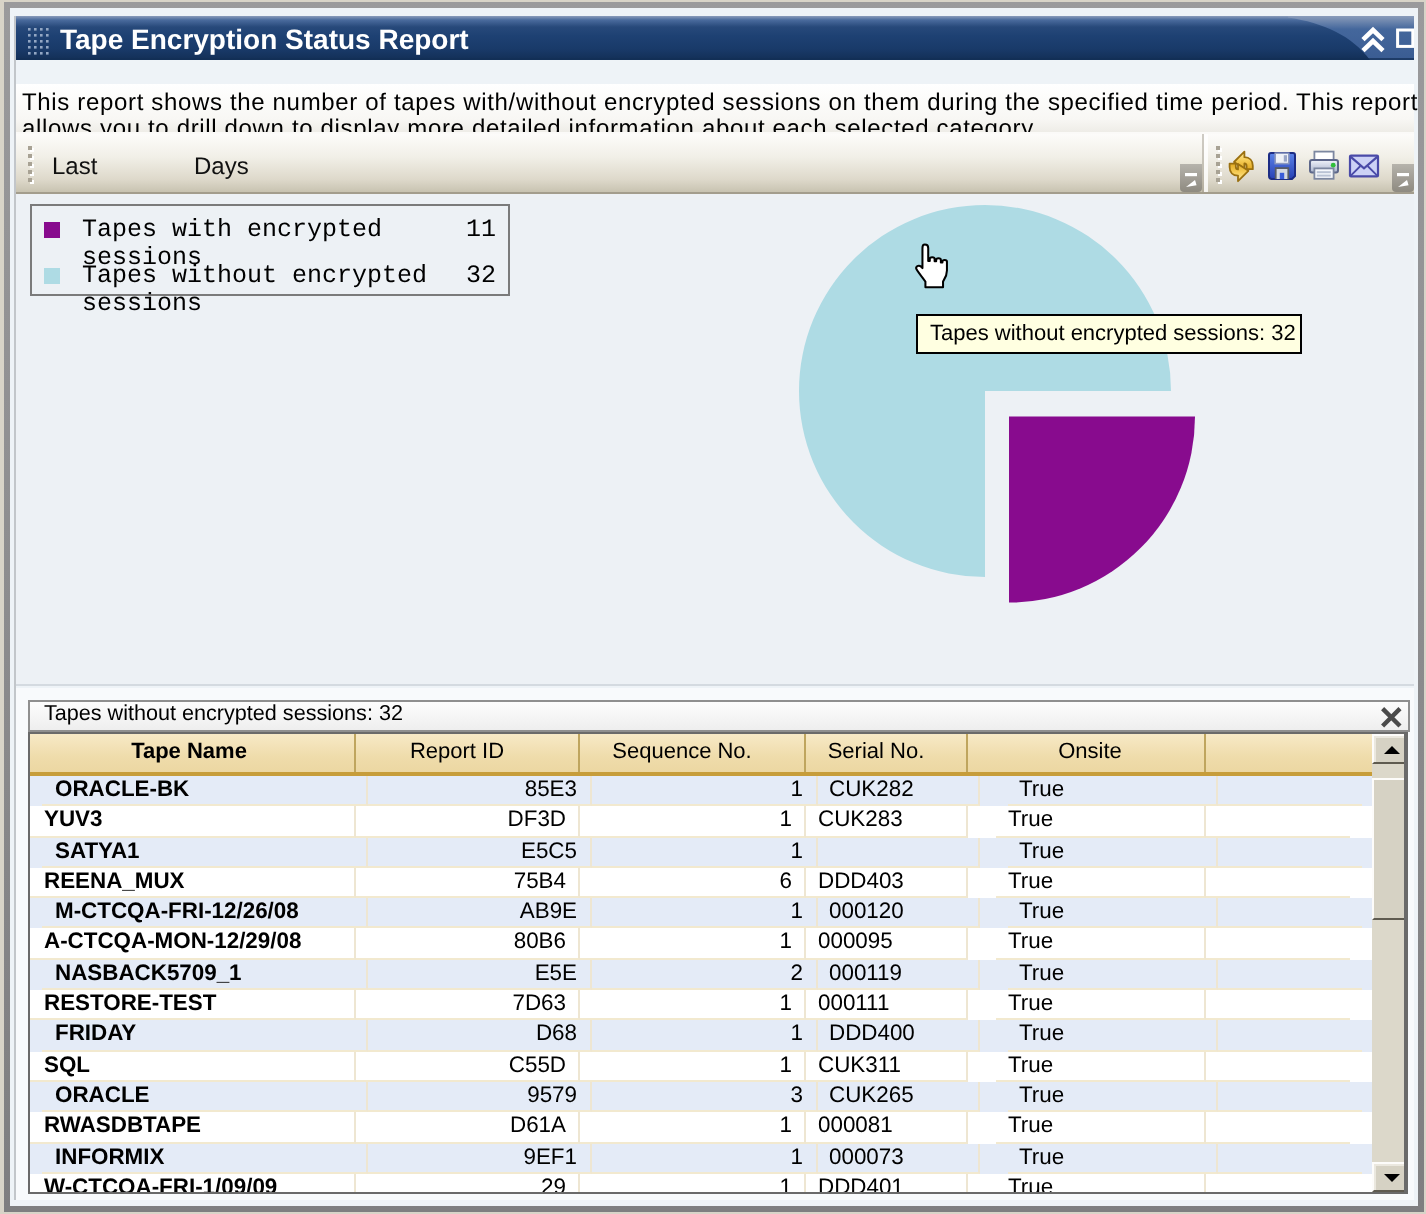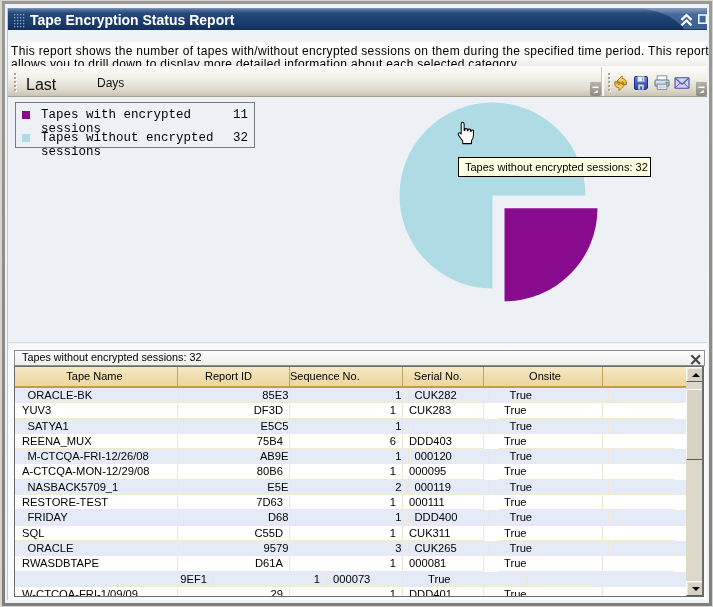"Last" #lastlbl { font-size: 16px -> 12px }
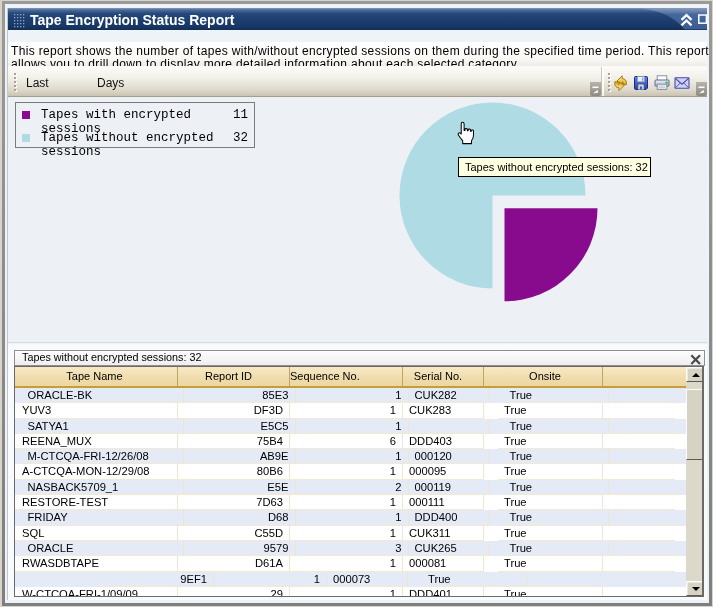"Tape Name" .c1 { font-weight: none -> bold }
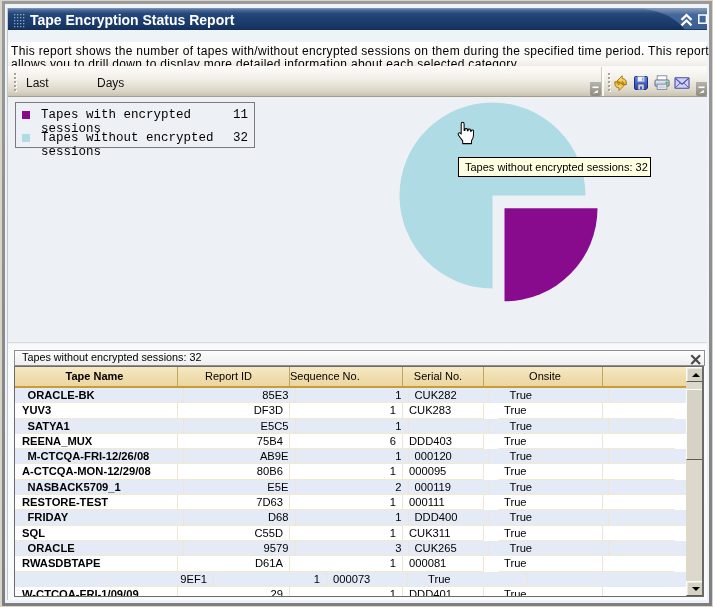"Sequence No." div.c3 { text-align: left -> center }
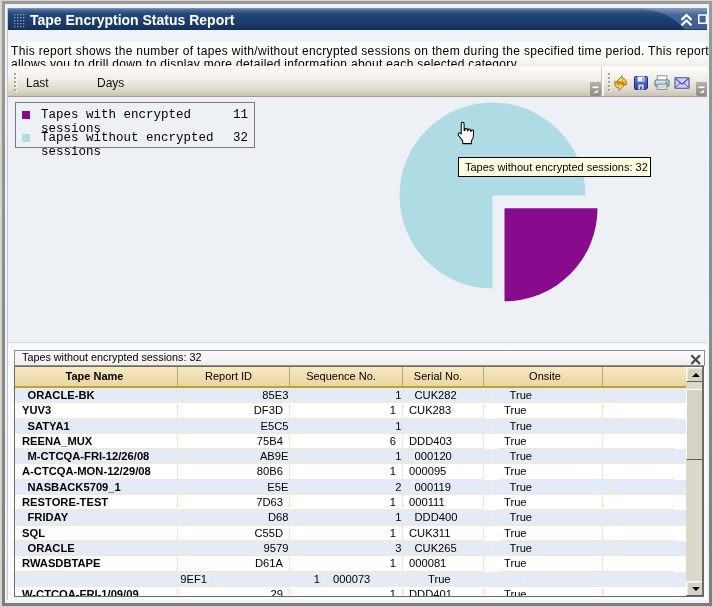"INFORMIX" div.c1 { html: none -> <div>INFORMIX</div> }
